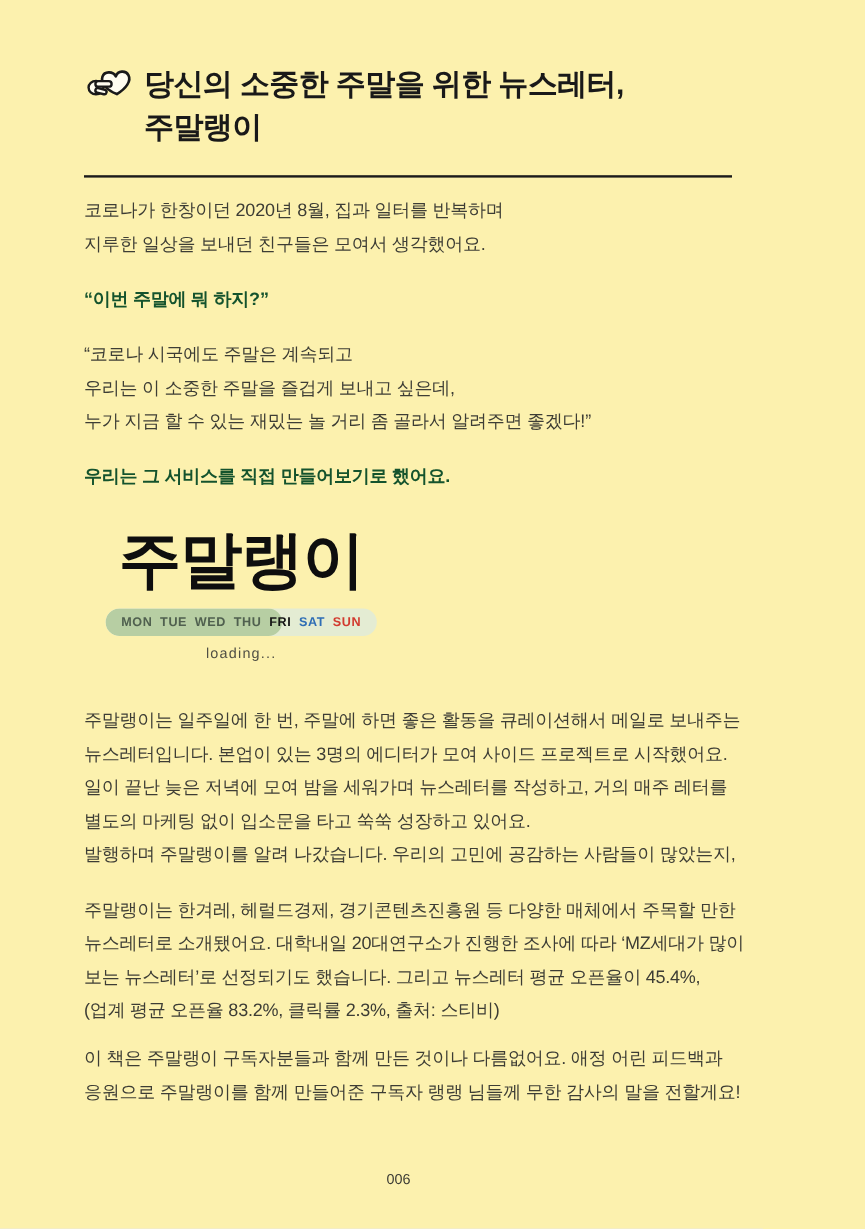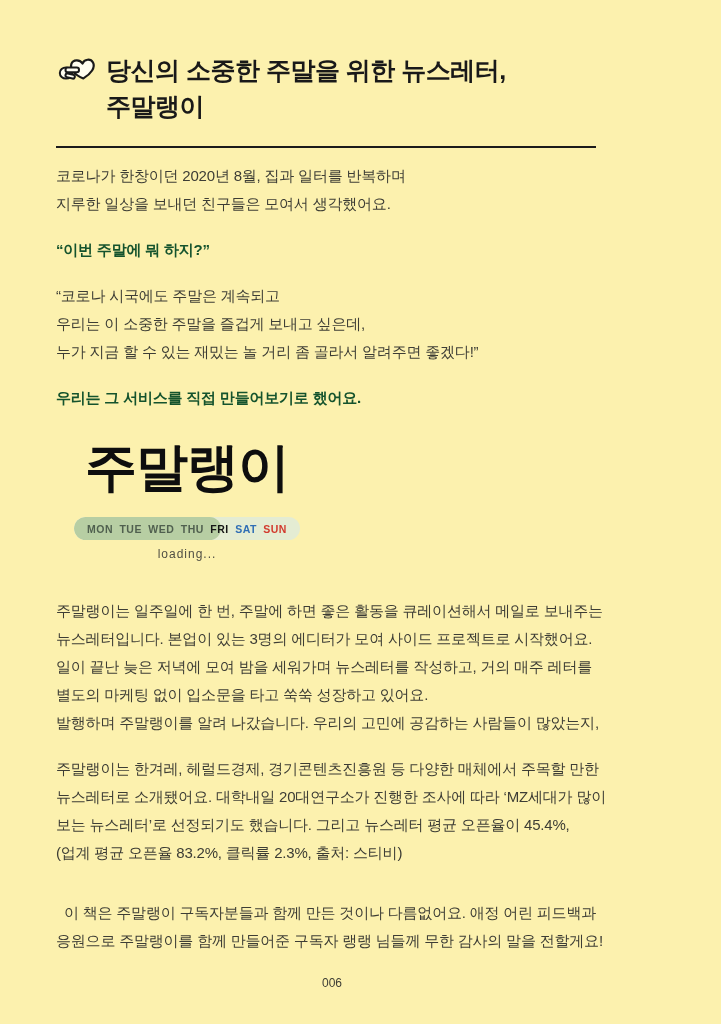"당신의 소중한 주말을 위한 뉴스레터," .content { left: 56px -> 70px }
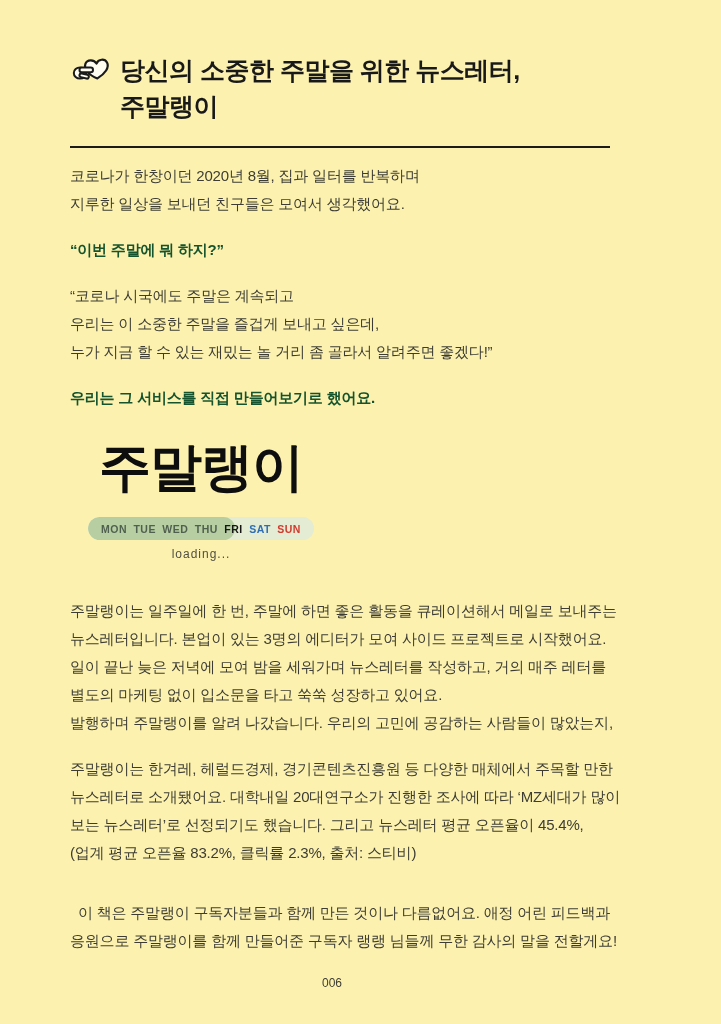"MON" .pill { margin-top: 19px -> 9px }
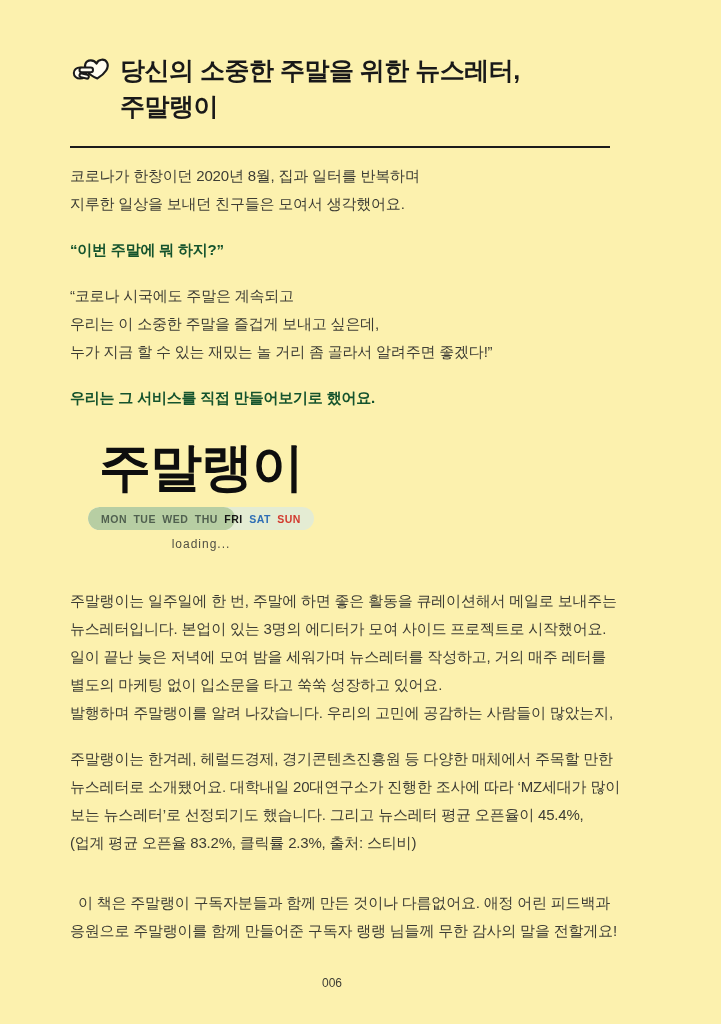"이 책은 주말랭이 구독자분들과 함께" .thanks-para { margin-top: 32px -> 12px; text-align: right -> none }
